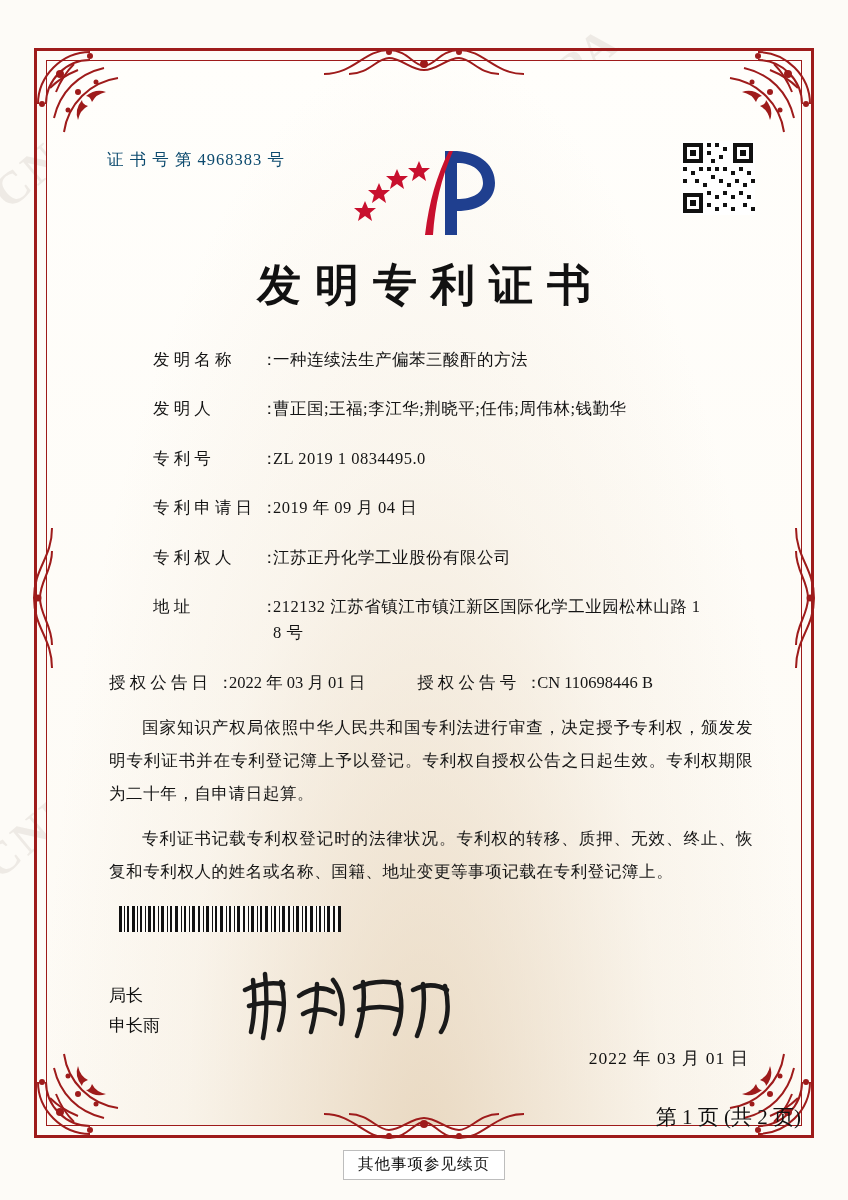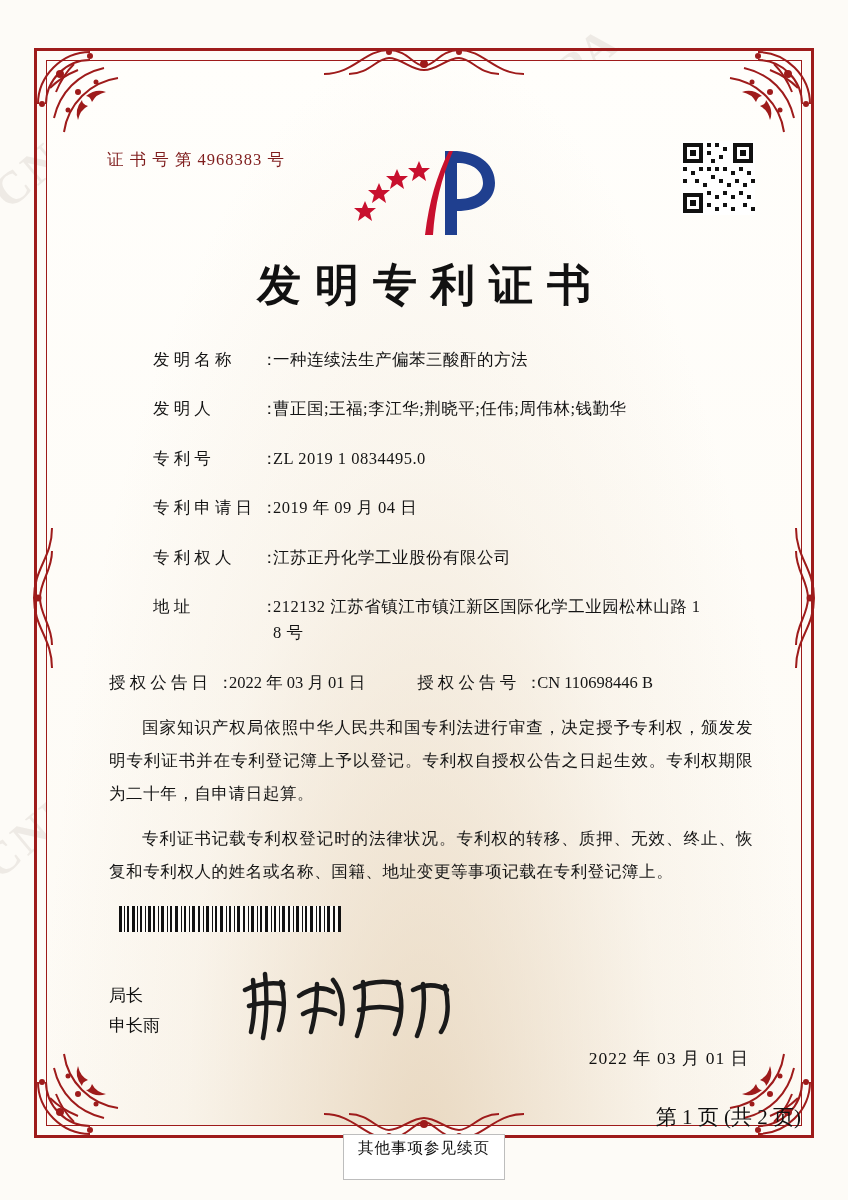"证 书 号 第 4968383" .cert-no { color: #7f1d1d -> #0c4a6e }
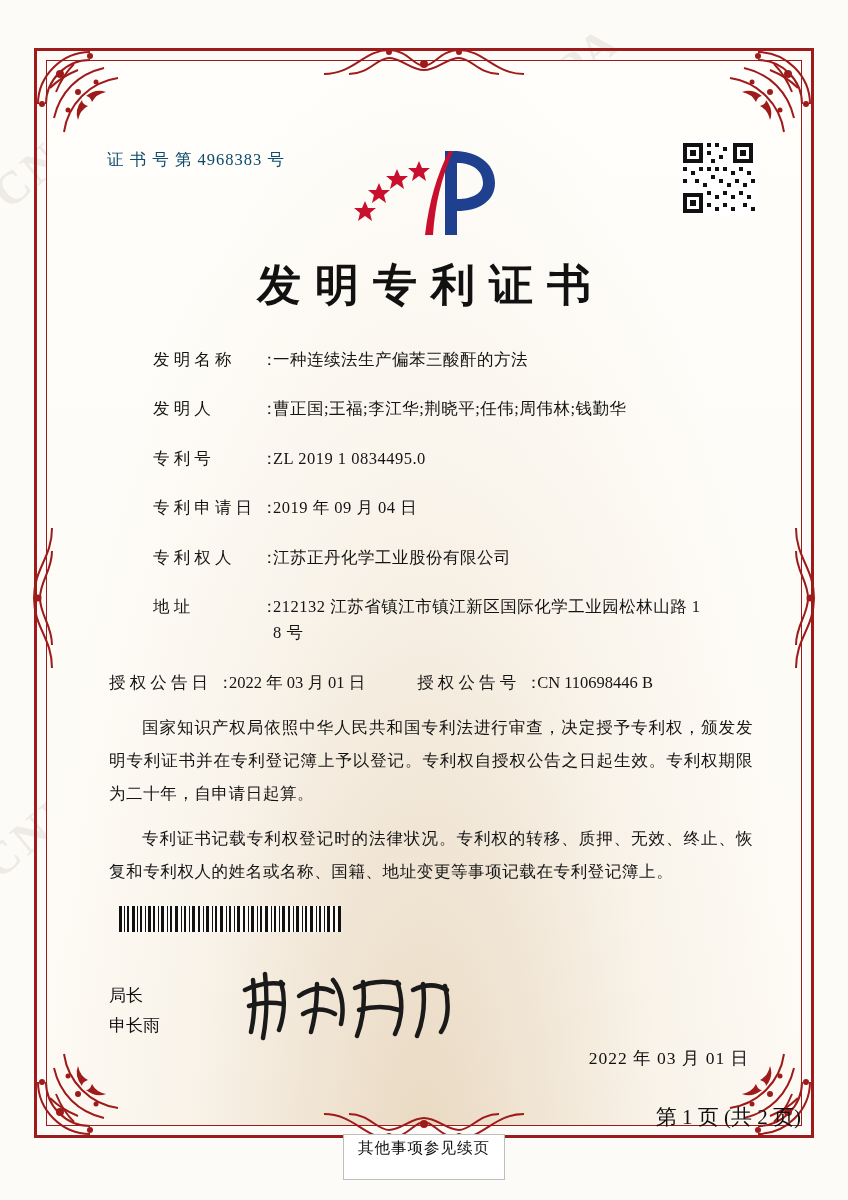"其他事项参见续页" .footer-note span { padding: 3px 14px 20px 14px -> 3px 14px 4px 14px }
